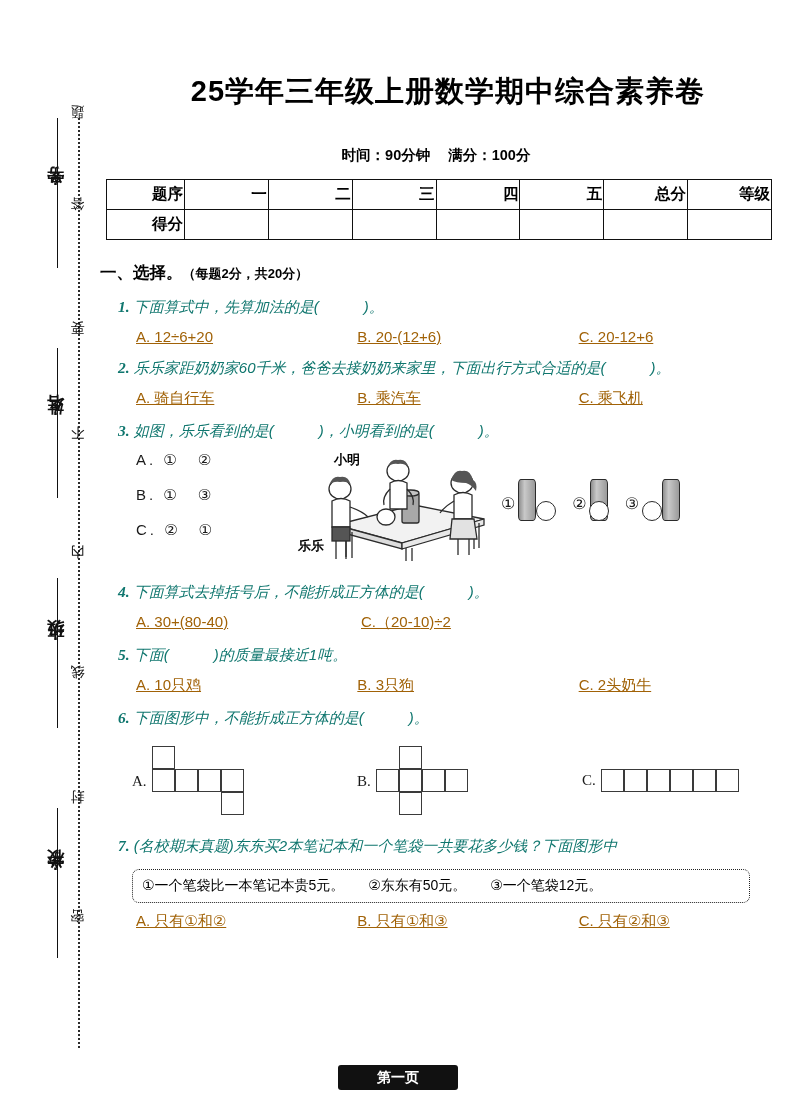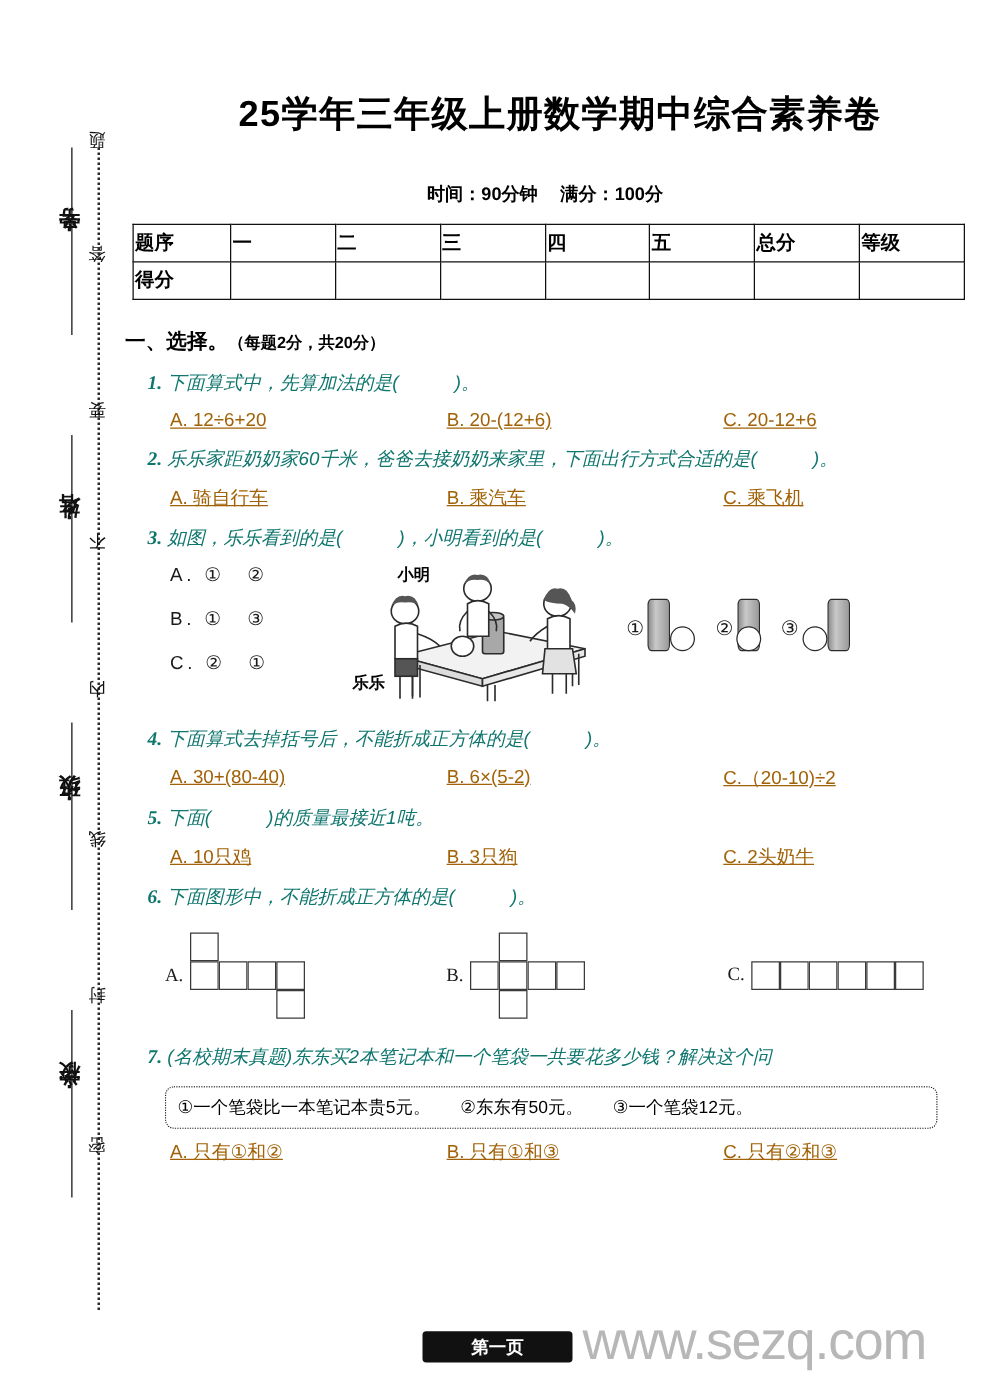"题序" .score-table td { text-align: left -> right }
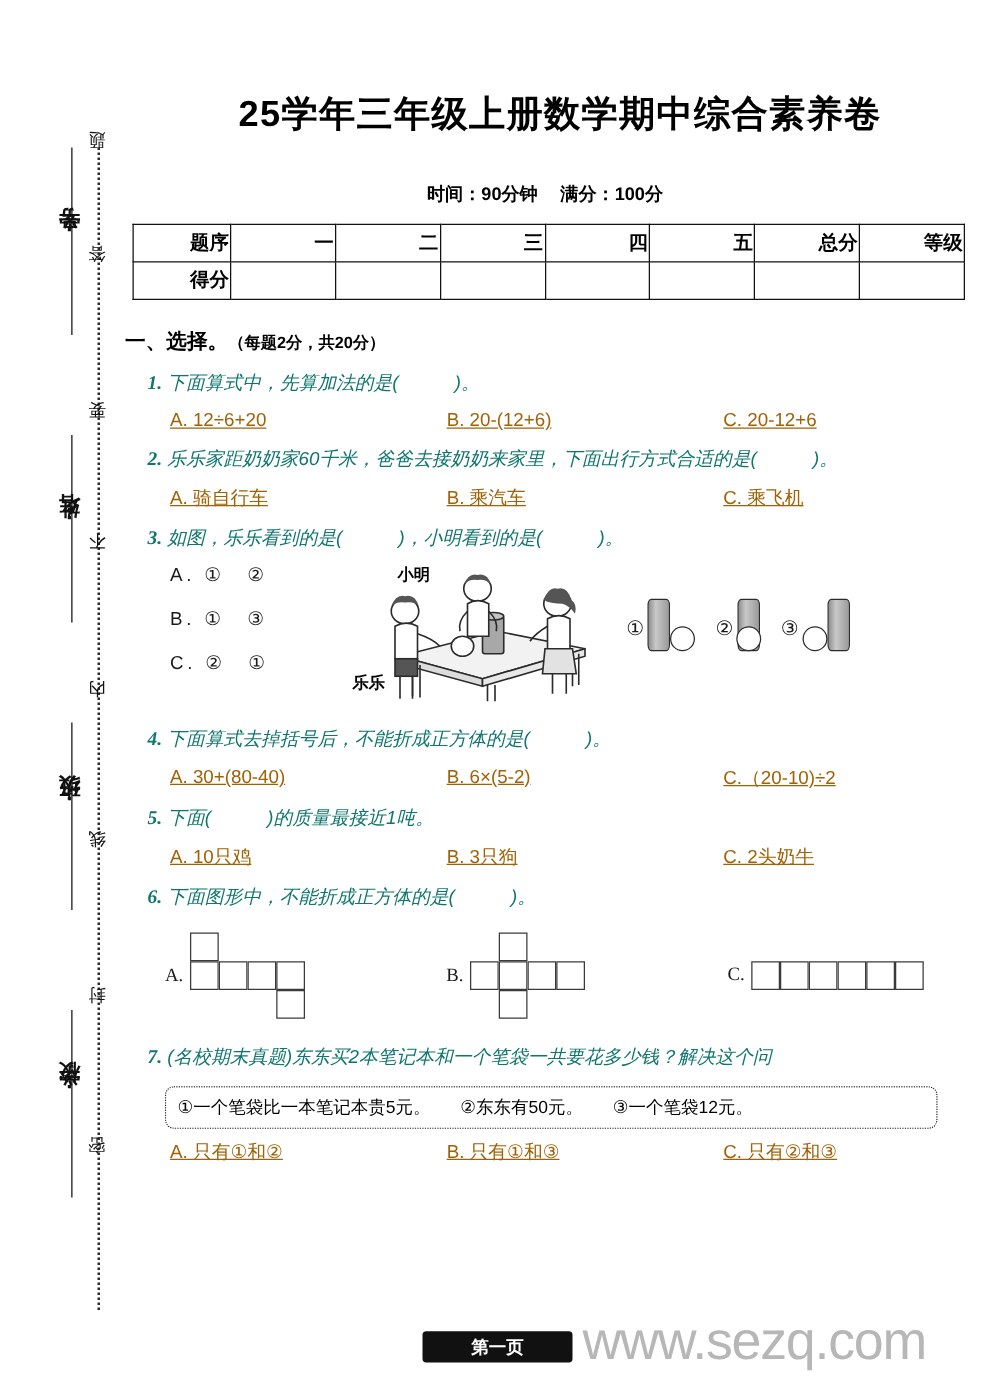"小明" .q3-illus { left: 194px -> 210px }
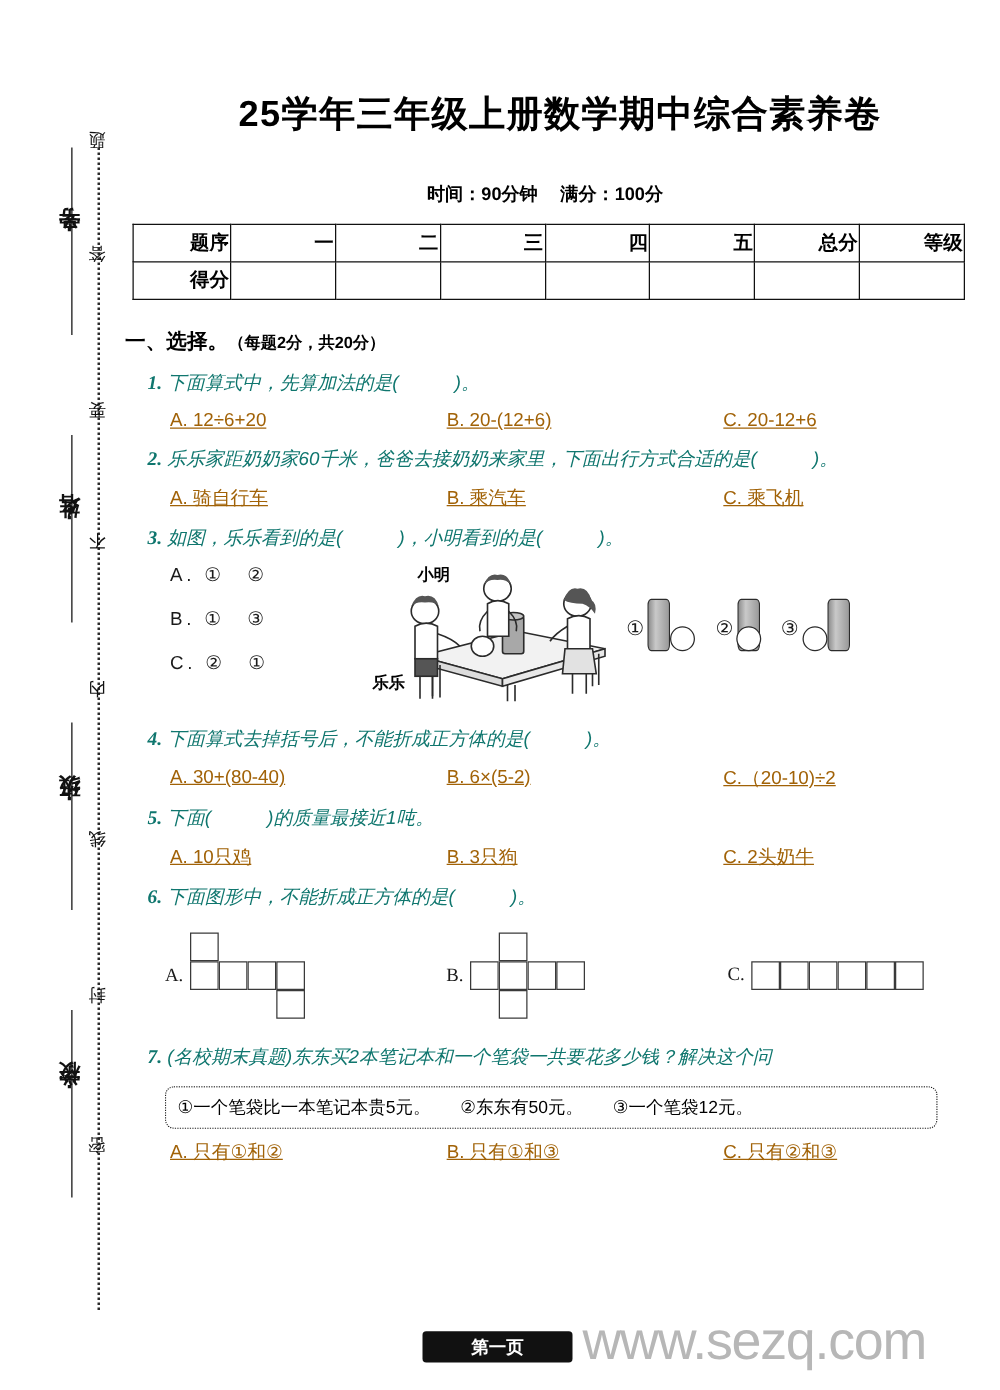"B. 6×(5-2)" div.opt { html: <div>B. 6×(5-2)</div> -> none }
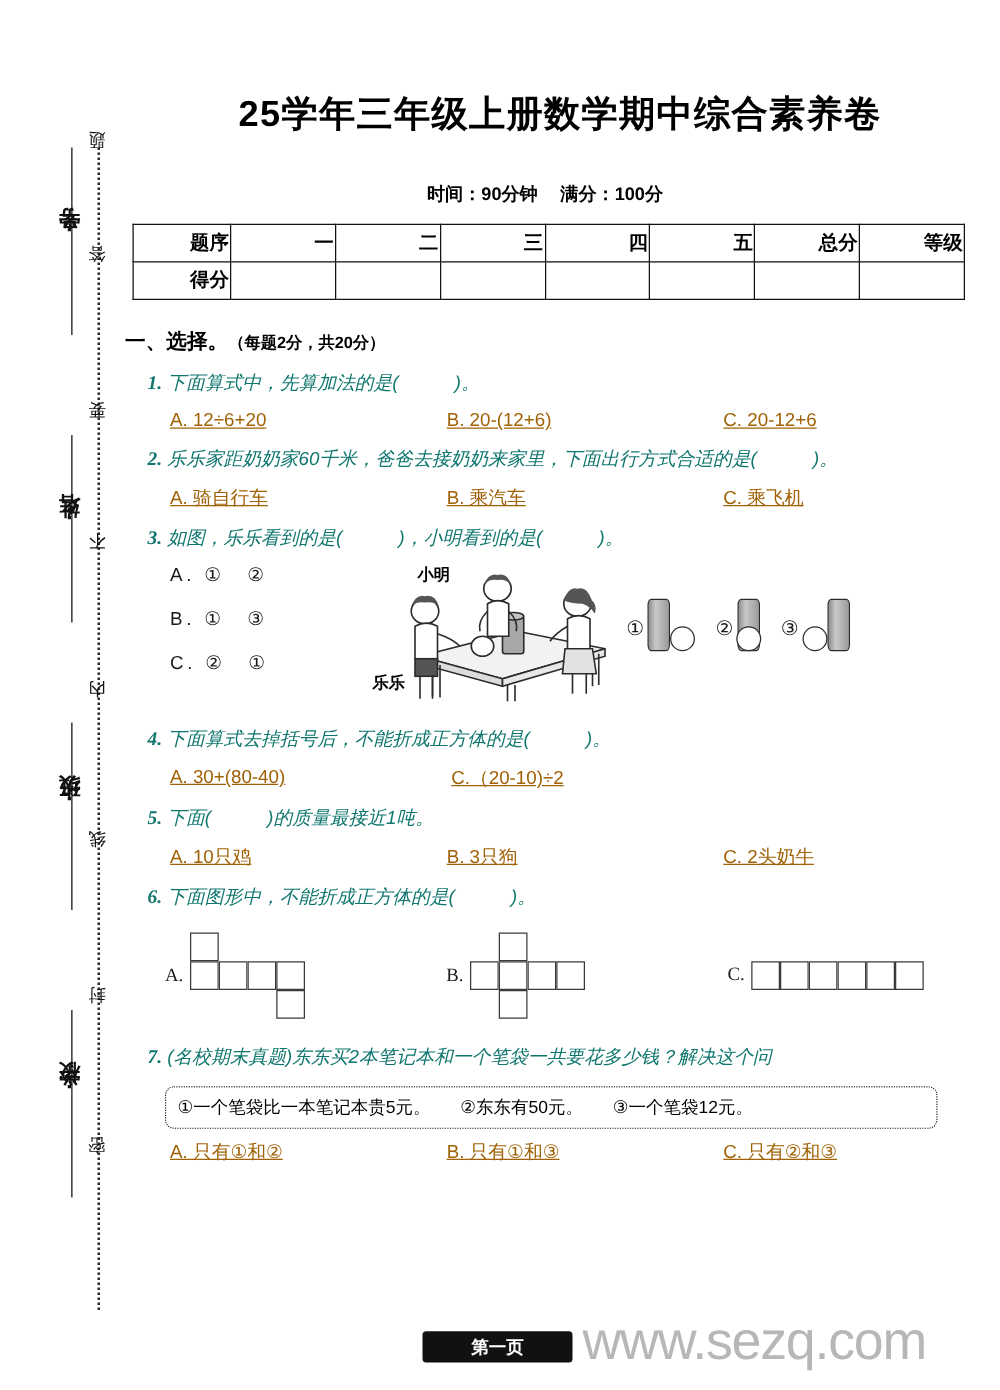"(名校期末真题)东东买2本笔记本和一个笔袋一共要花多少钱？解决这个问" span.q-text { text: 解决这个问 -> 下面图形中 }
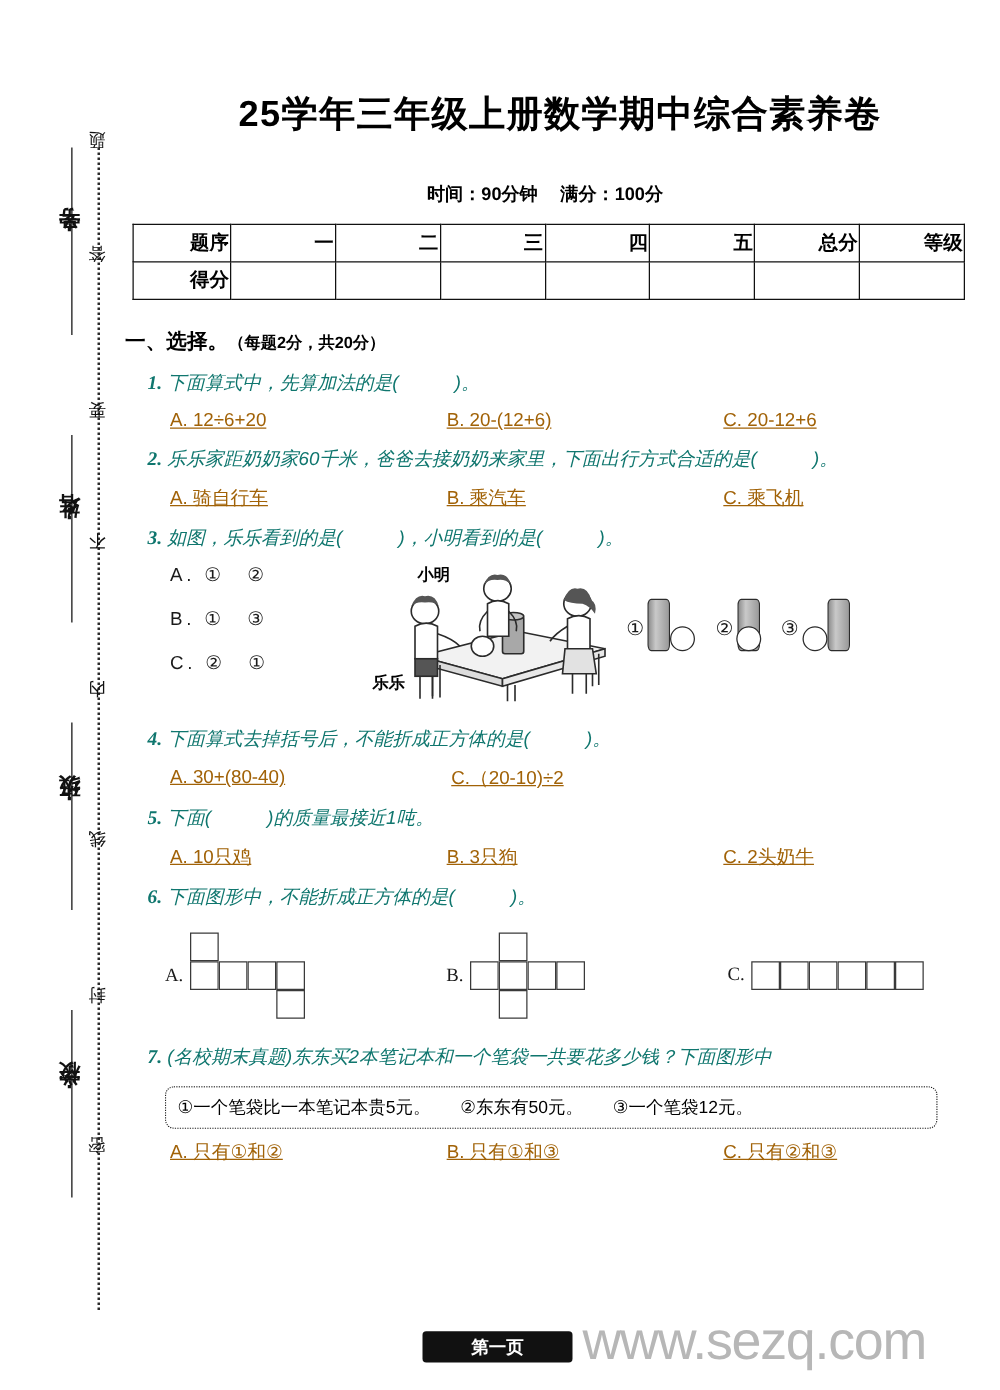"www.sezq.com" div.watermark { html: <div>www.sezq.com</div> -> none }
